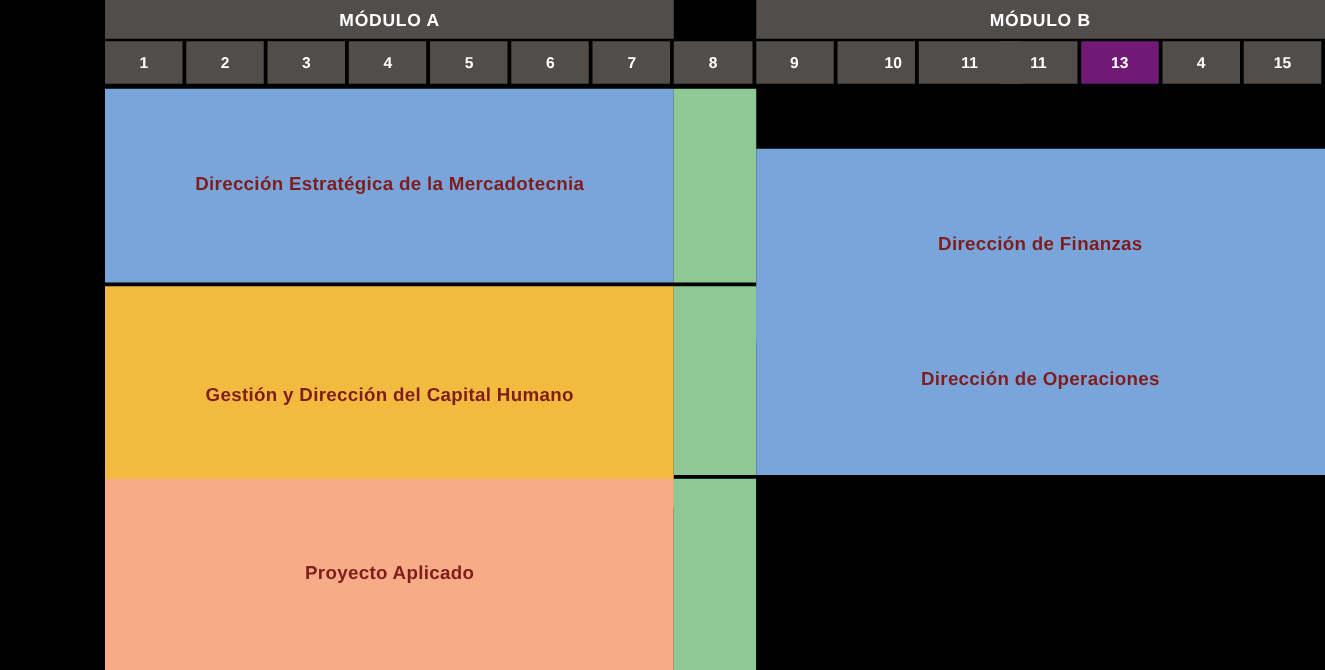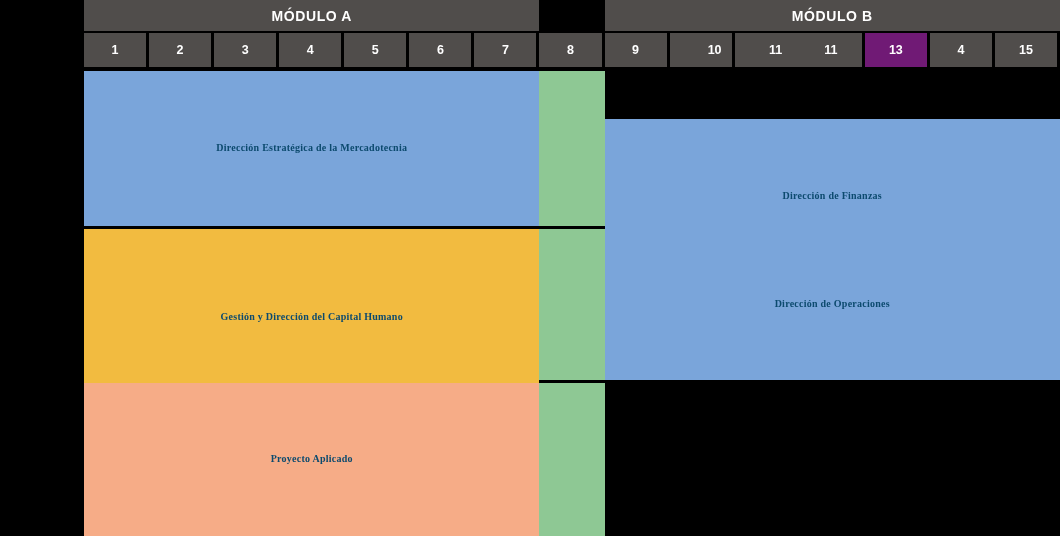"Dirección Estratégica de la" .course-block { color: #0c4a6e -> #7f1d1d; font-family: Liberation Serif, serif -> none; font-size: 10px -> 15px }
